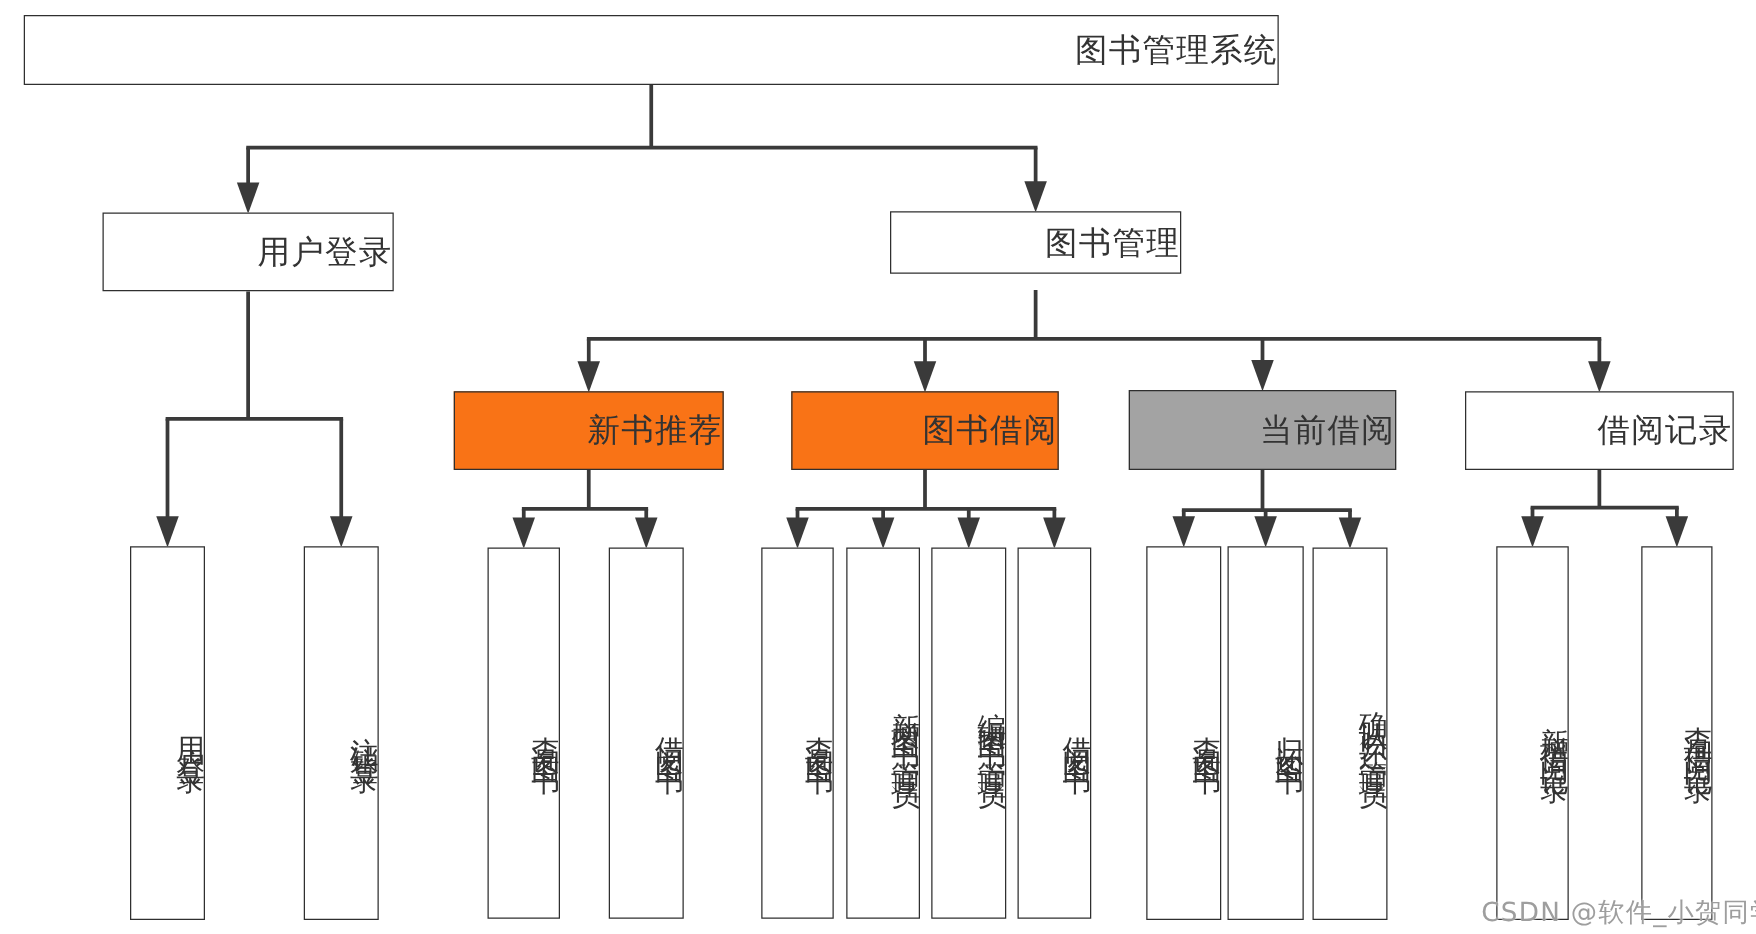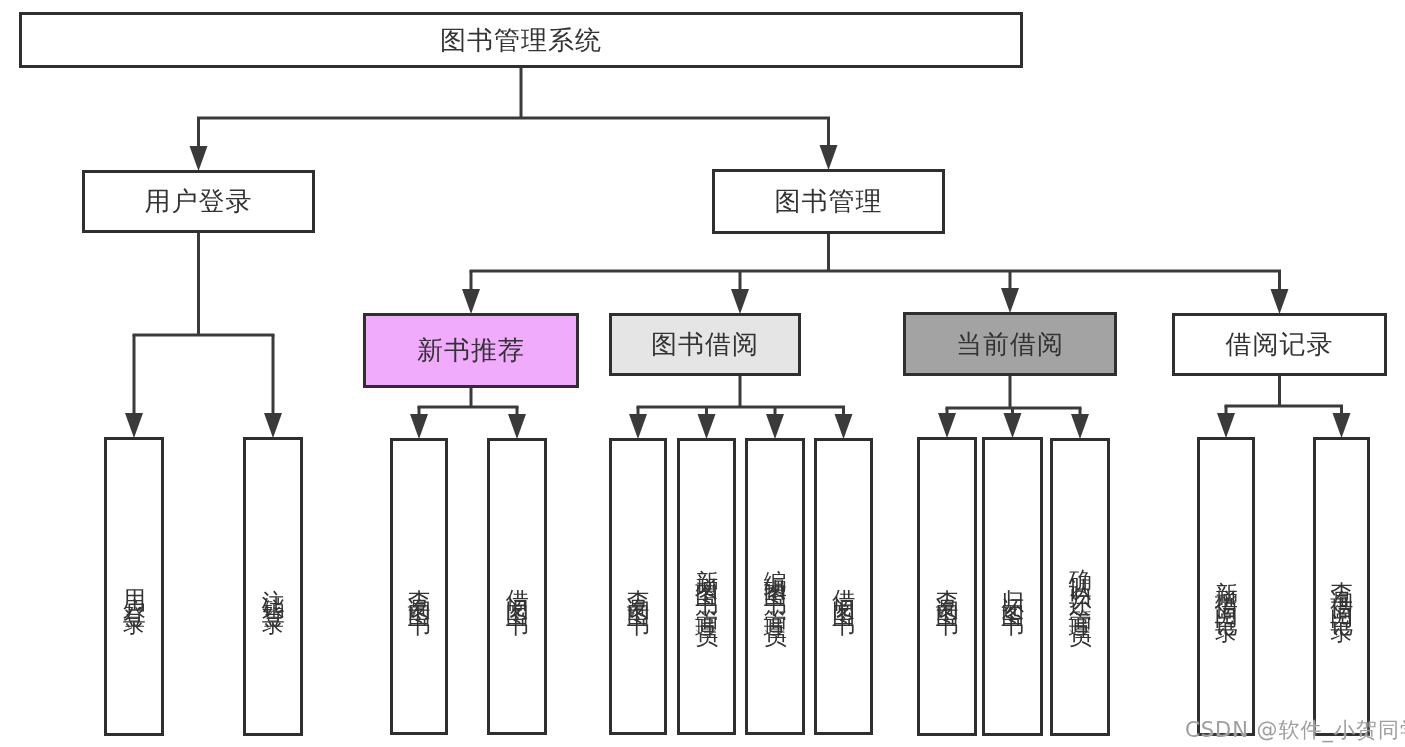"图书管理系统" .node { border: 3px solid #7f1d1d -> 1px solid #7f1d1d; font-family: none -> Liberation Mono, monospace; justify-content: center -> flex-end }
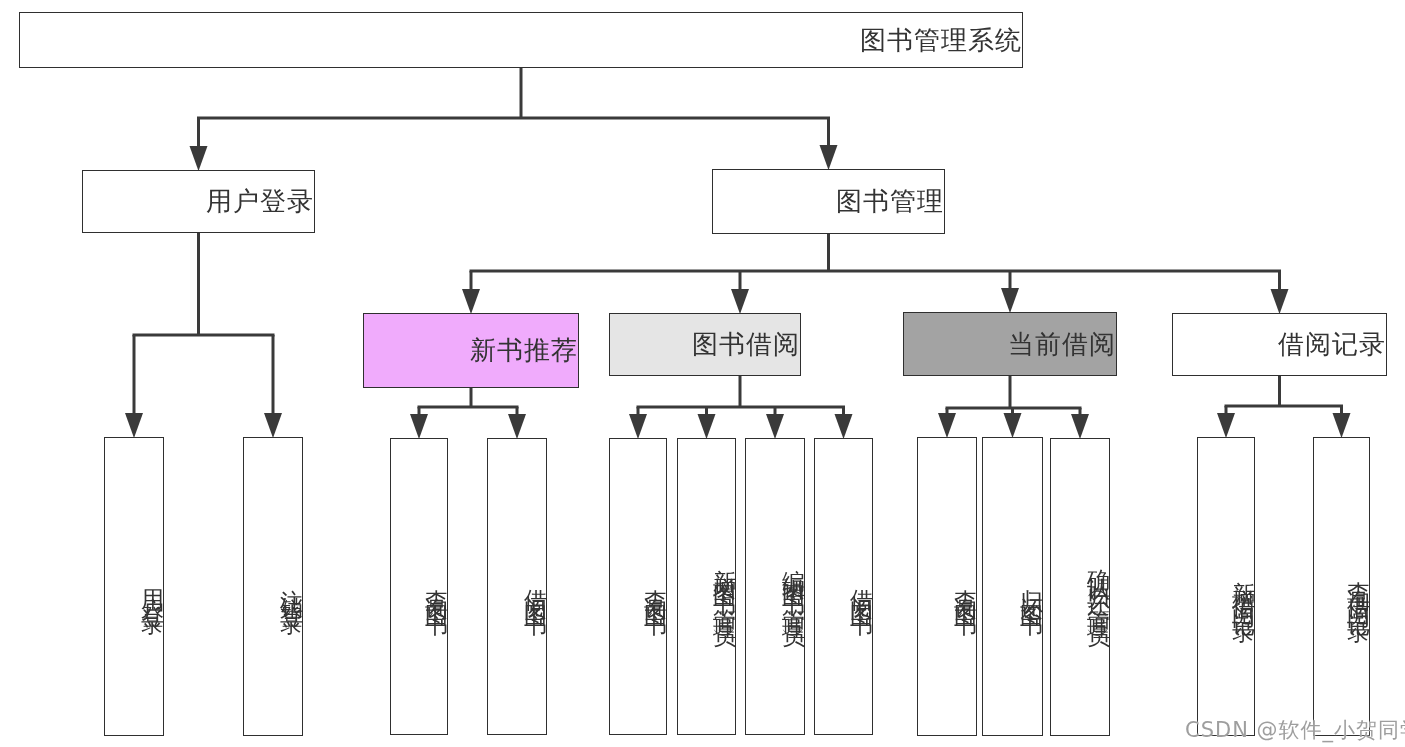"图书管理" div.node { height: 65px -> 50px }
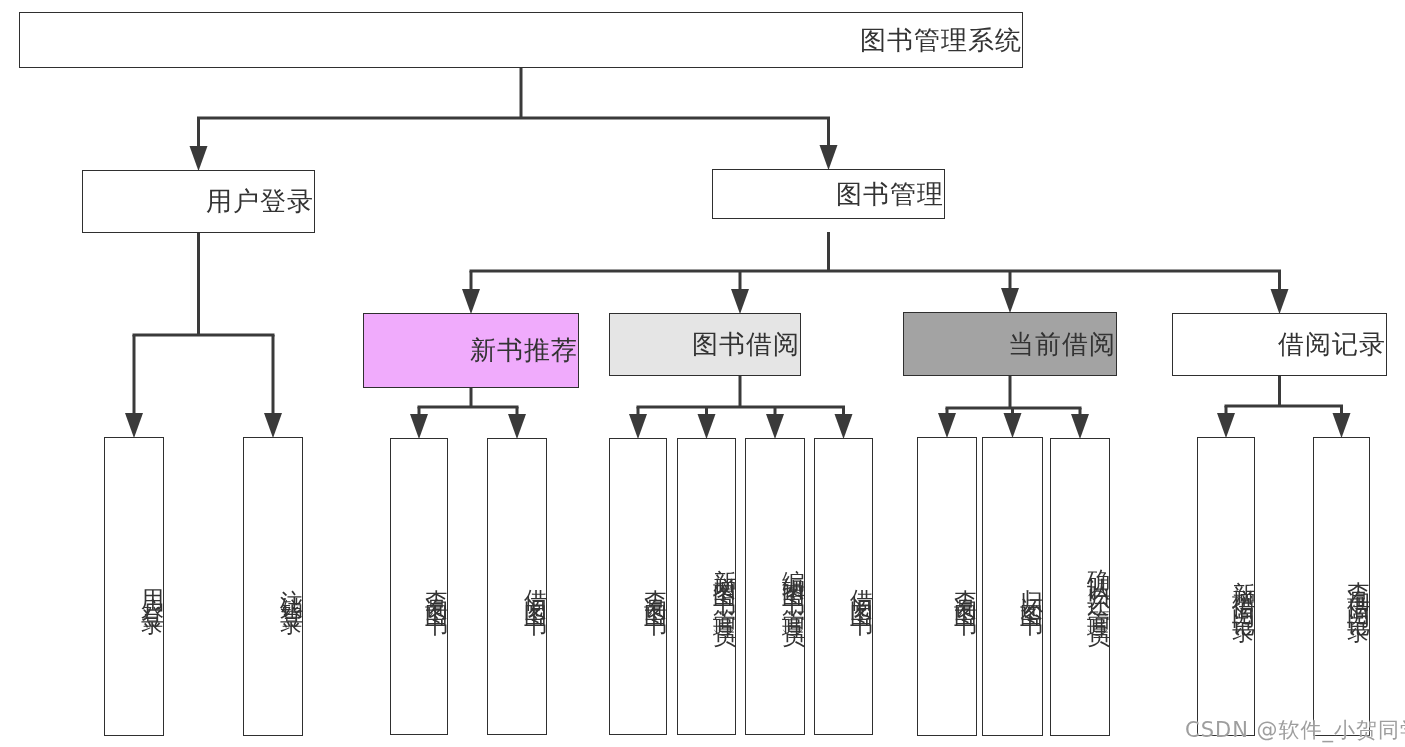"新书推荐" div.node { background: #f0abfc -> #f97316; height: 75px -> 63px }
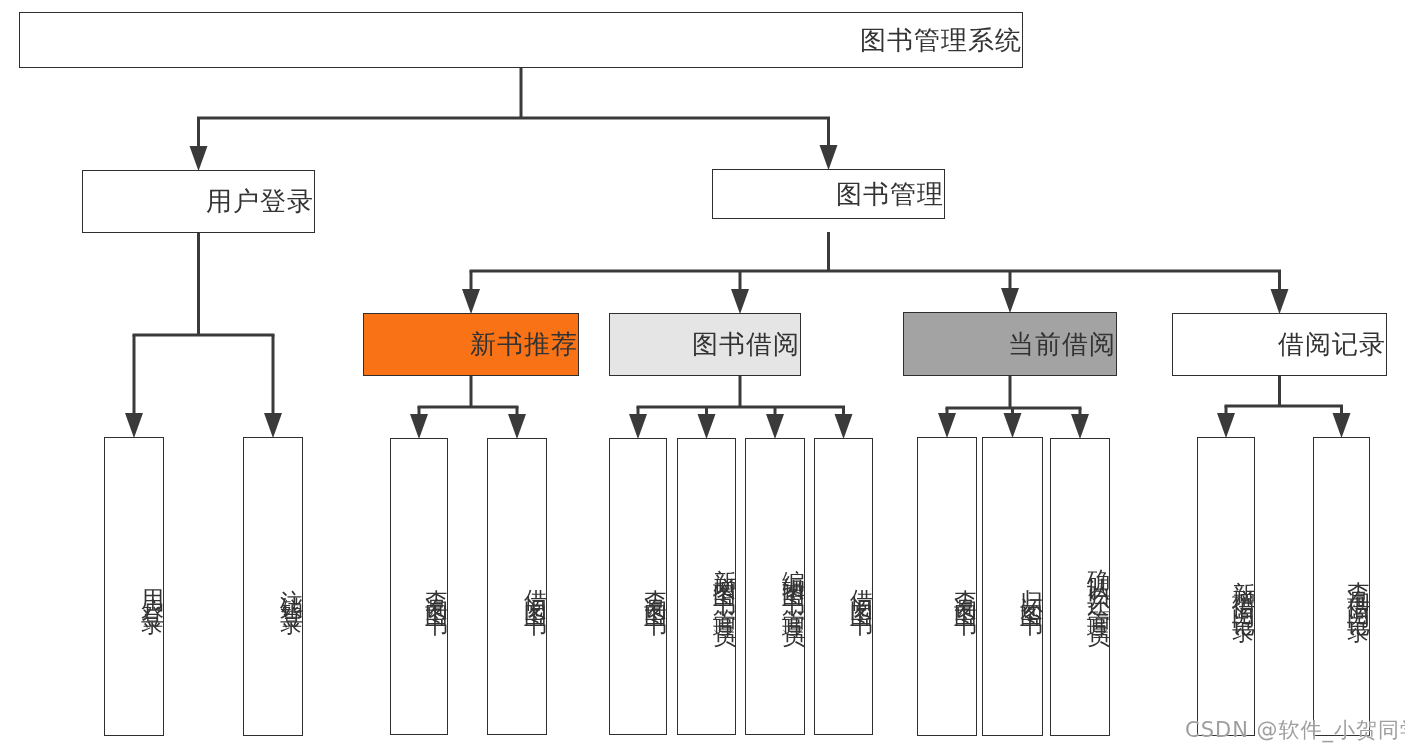"图书借阅" div.node { background: #e5e5e5 -> #f97316; left: 609px -> 633px; width: 192px -> 214px }
